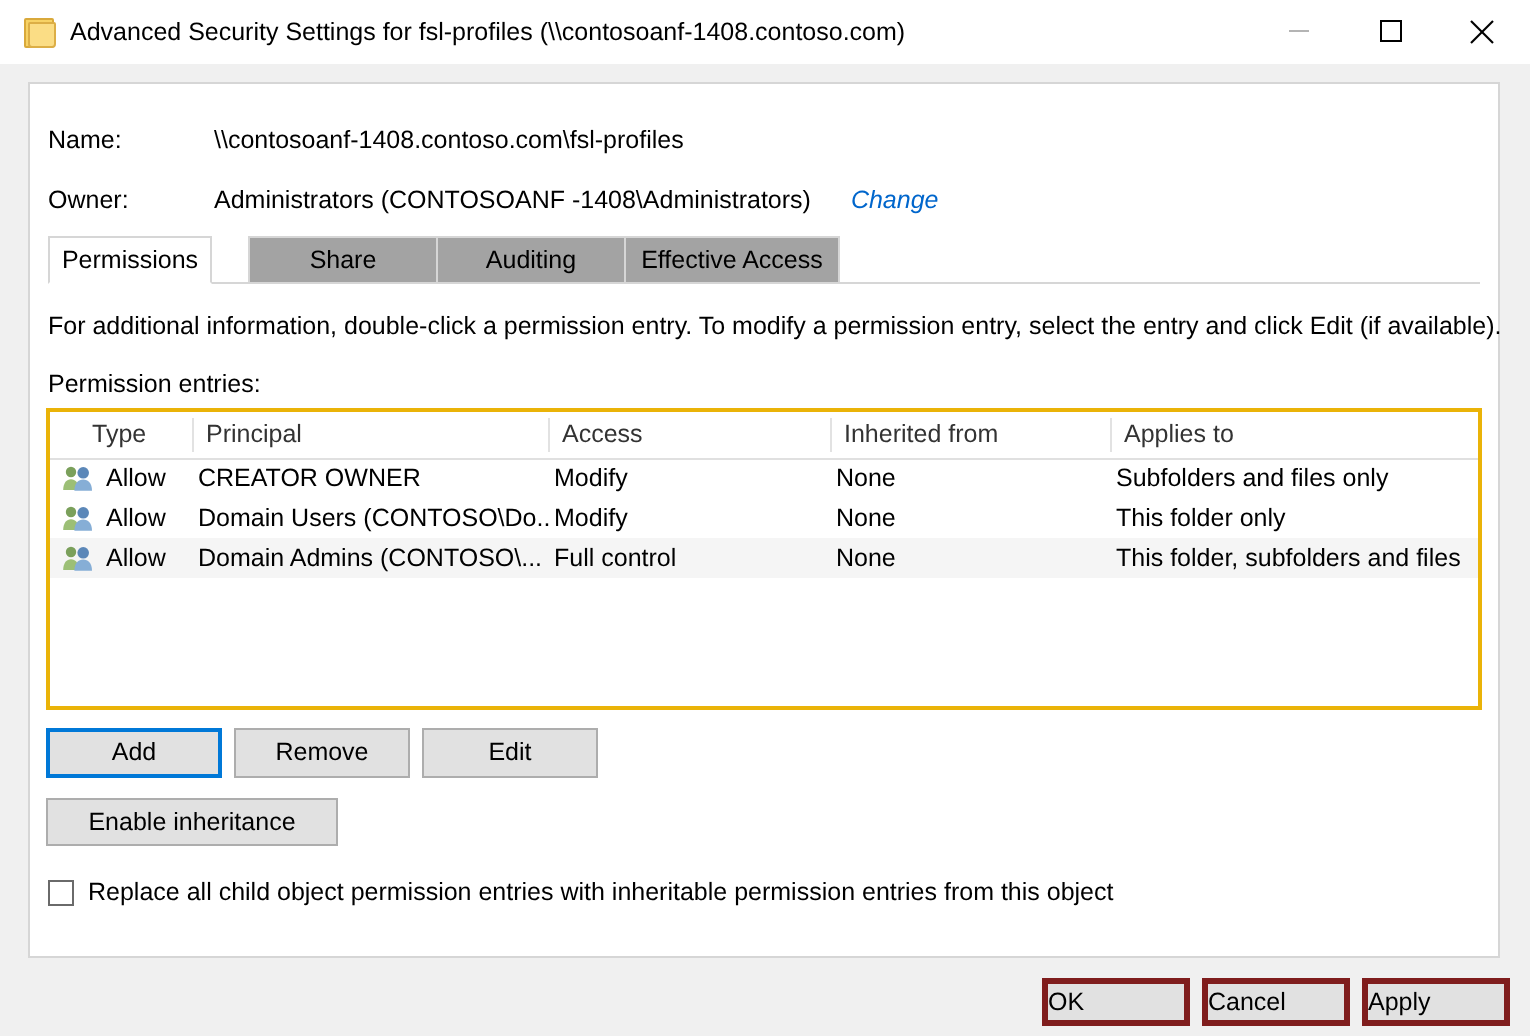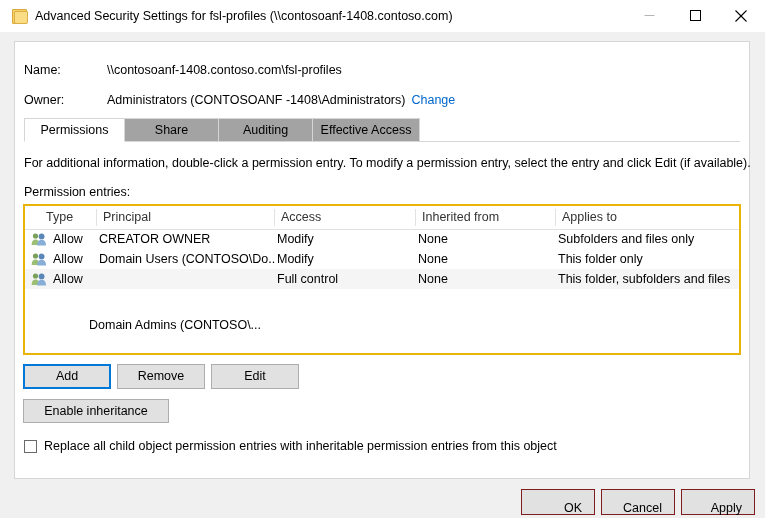"Change" .link { font-style: none -> italic; margin-left: 6px -> 20px }
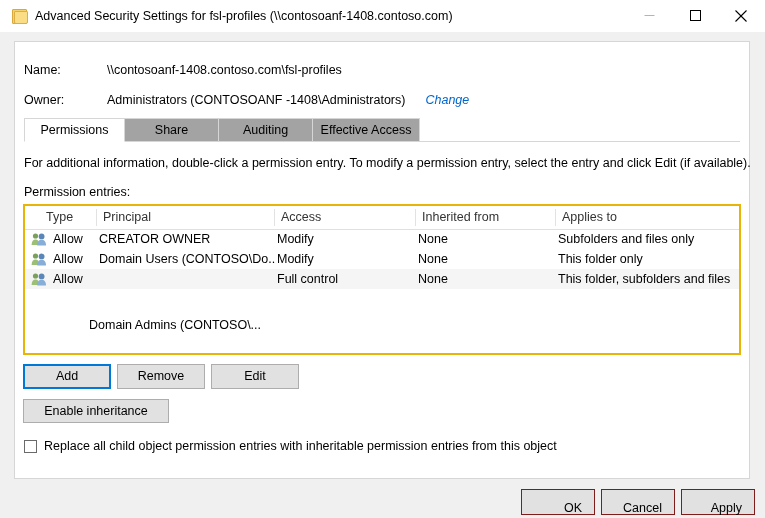"Permissions" div.tab { width: 101px -> 82px }
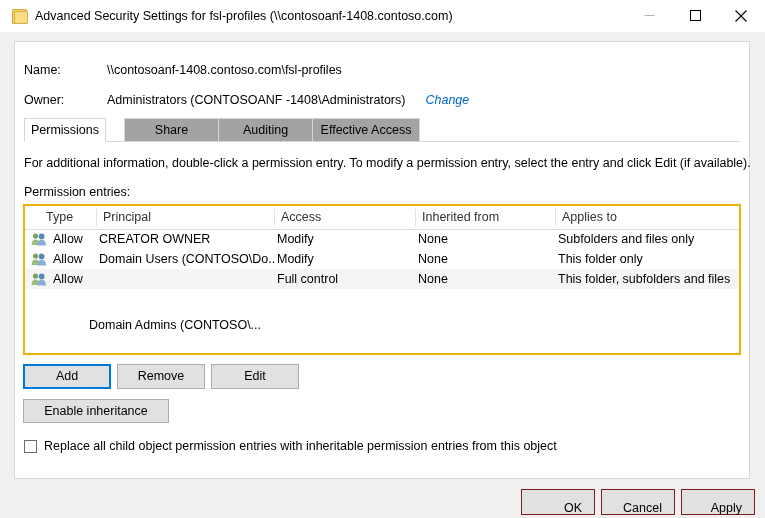"Domain Admins (CONTOSO\..." span.lv-cell { left: 64px -> 74px; margin-top: 46px -> none }
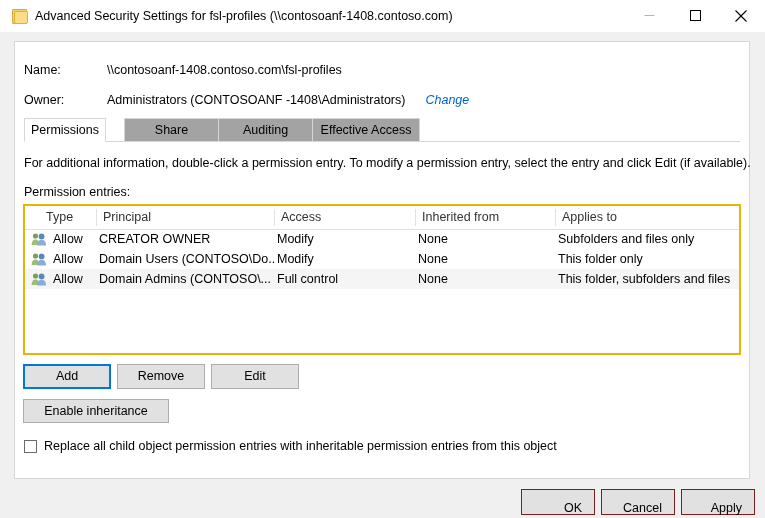"OK" .footer-btn { border: 1px solid #7f1d1d -> 3px solid #7f1d1d; padding: 12px -> 0; text-align: right -> left }
